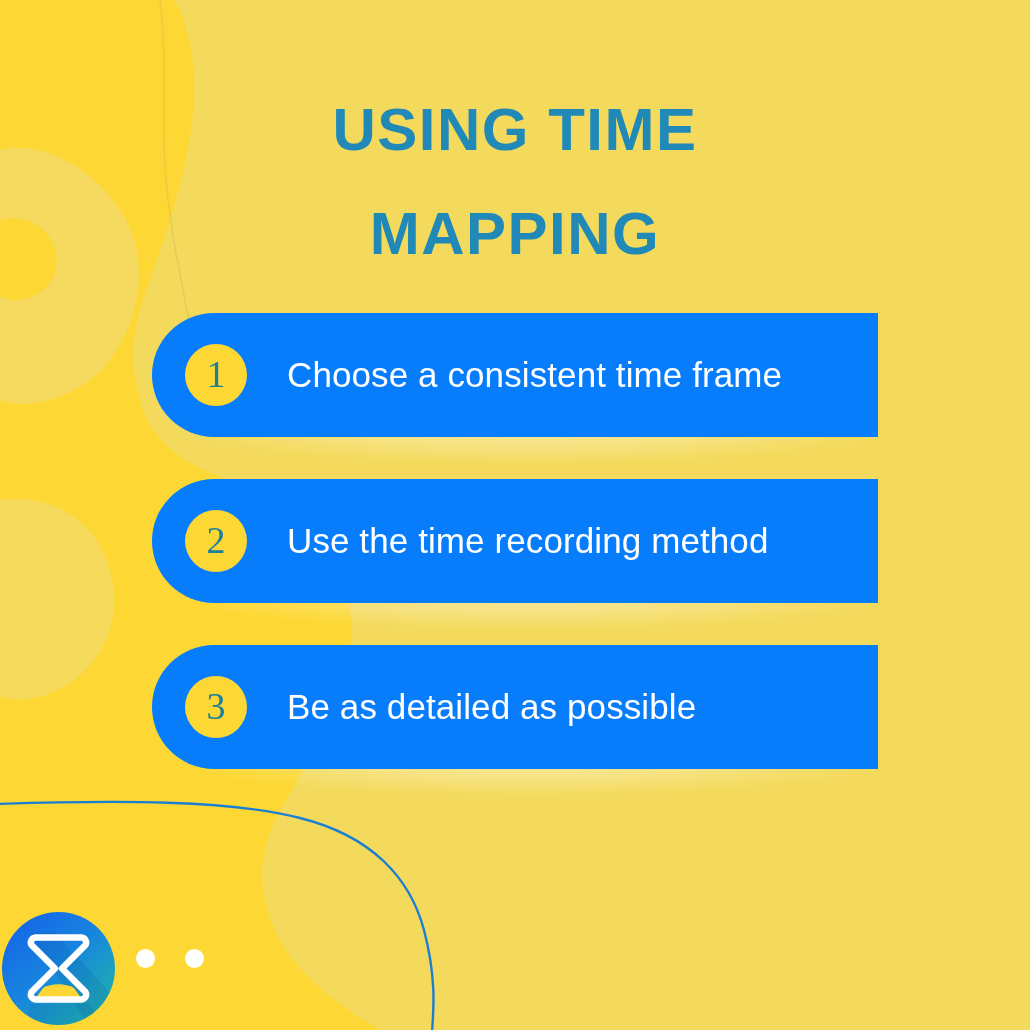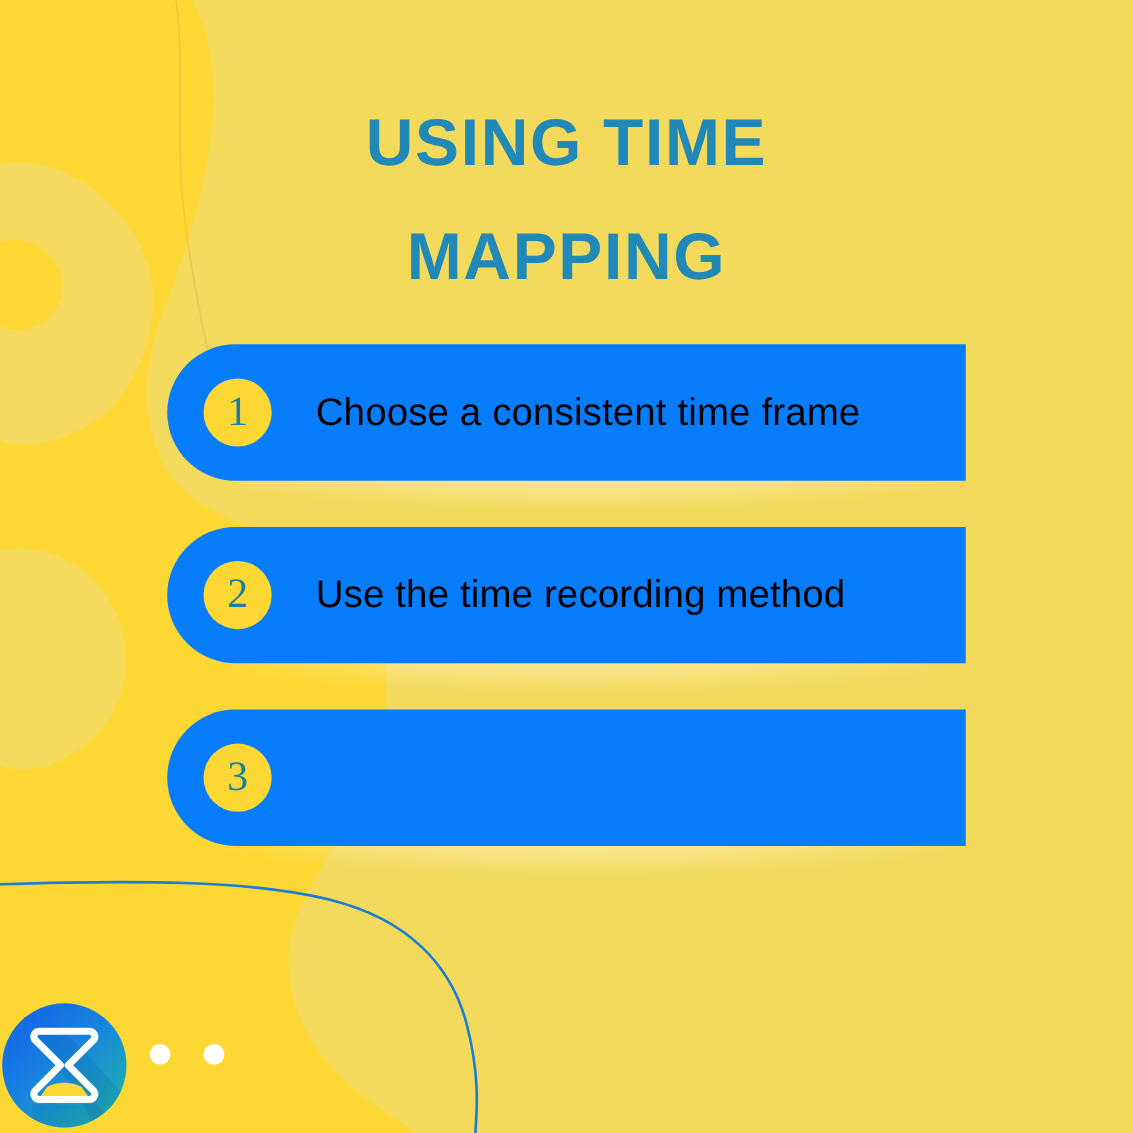"Choose a consistent time frame" .step-text { color: #000000 -> #ffffff }
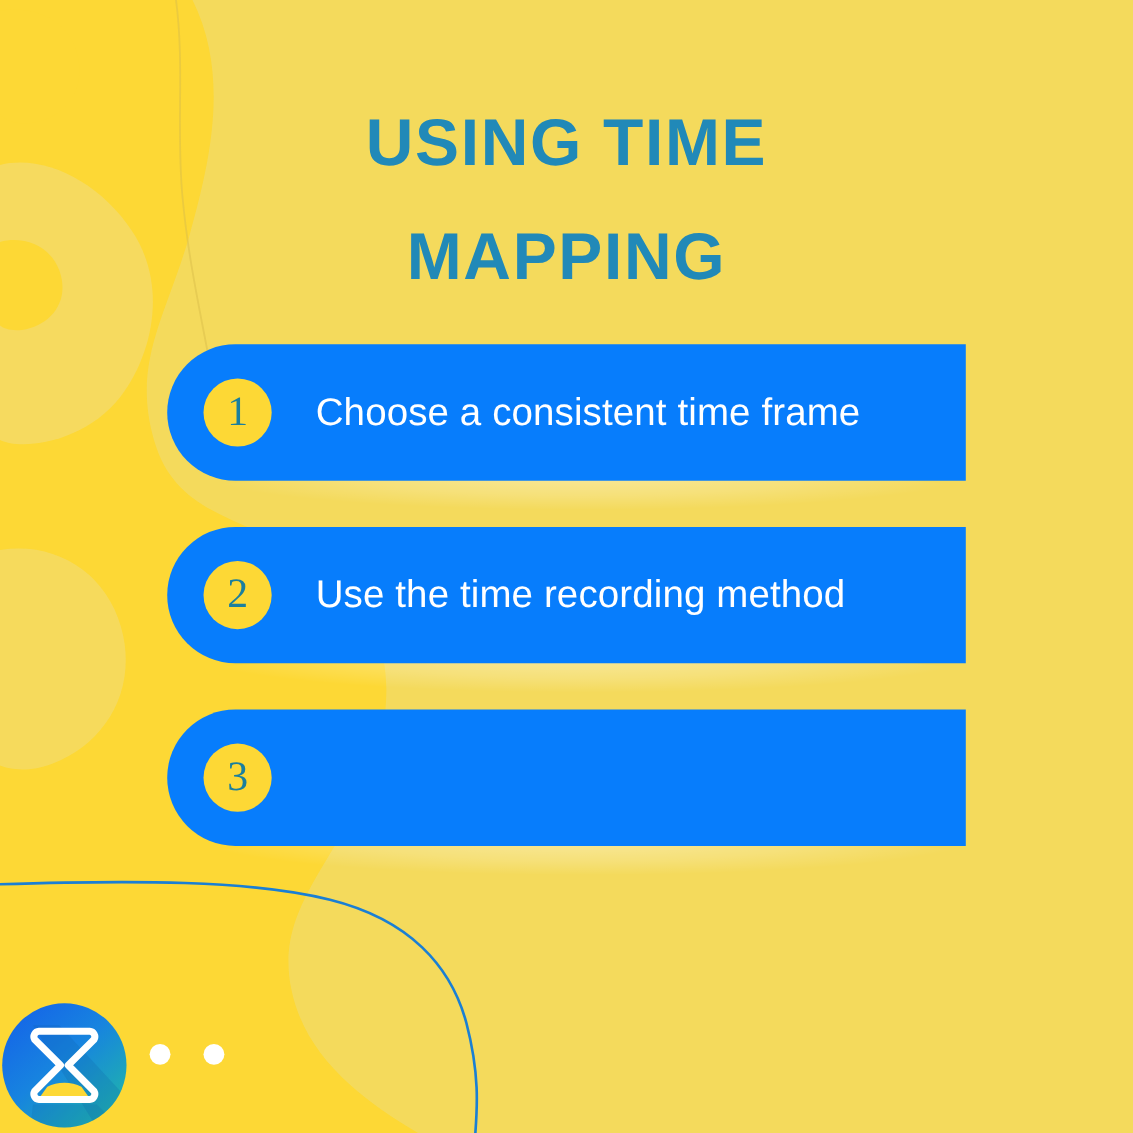"Be as detailed as possible" div.step-text { html: none -> <div>Be as detailed as possible</div> }
